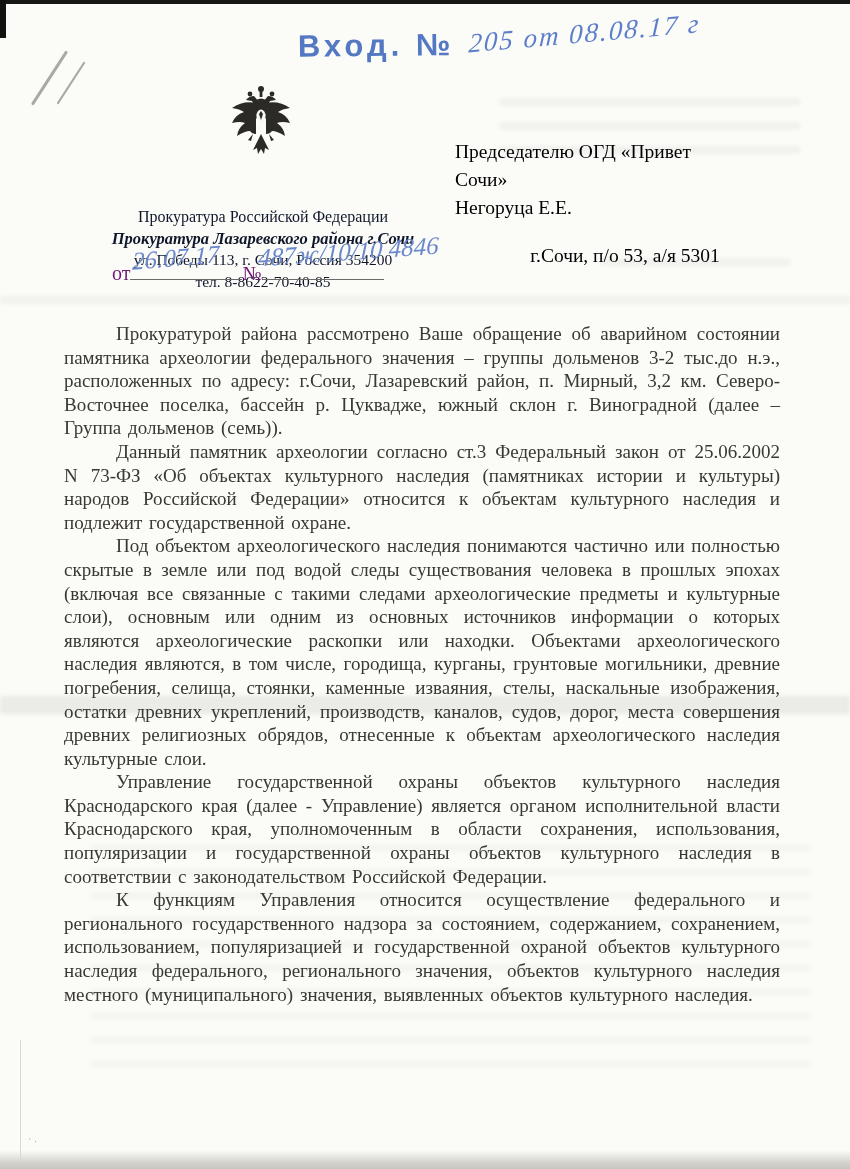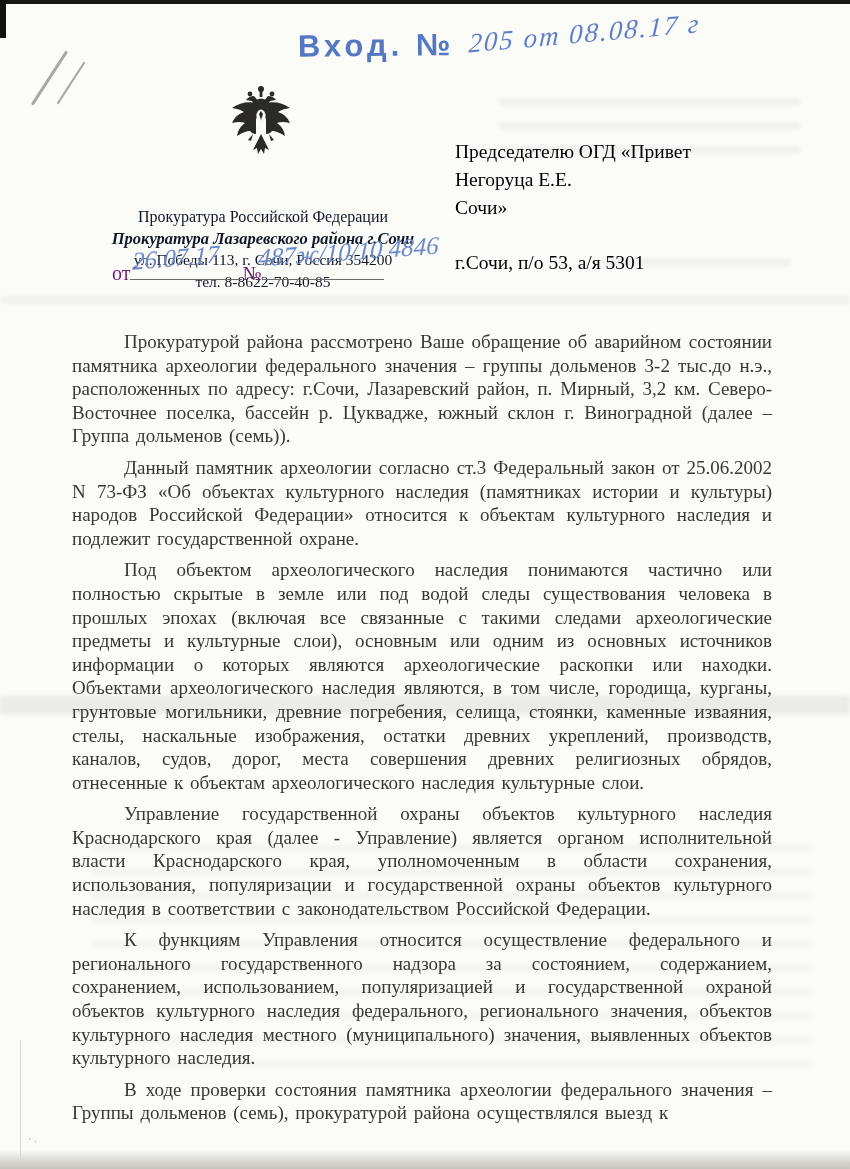"Негоруца Е.Е." div { order: before "Сочи»" -> after "Сочи»" }
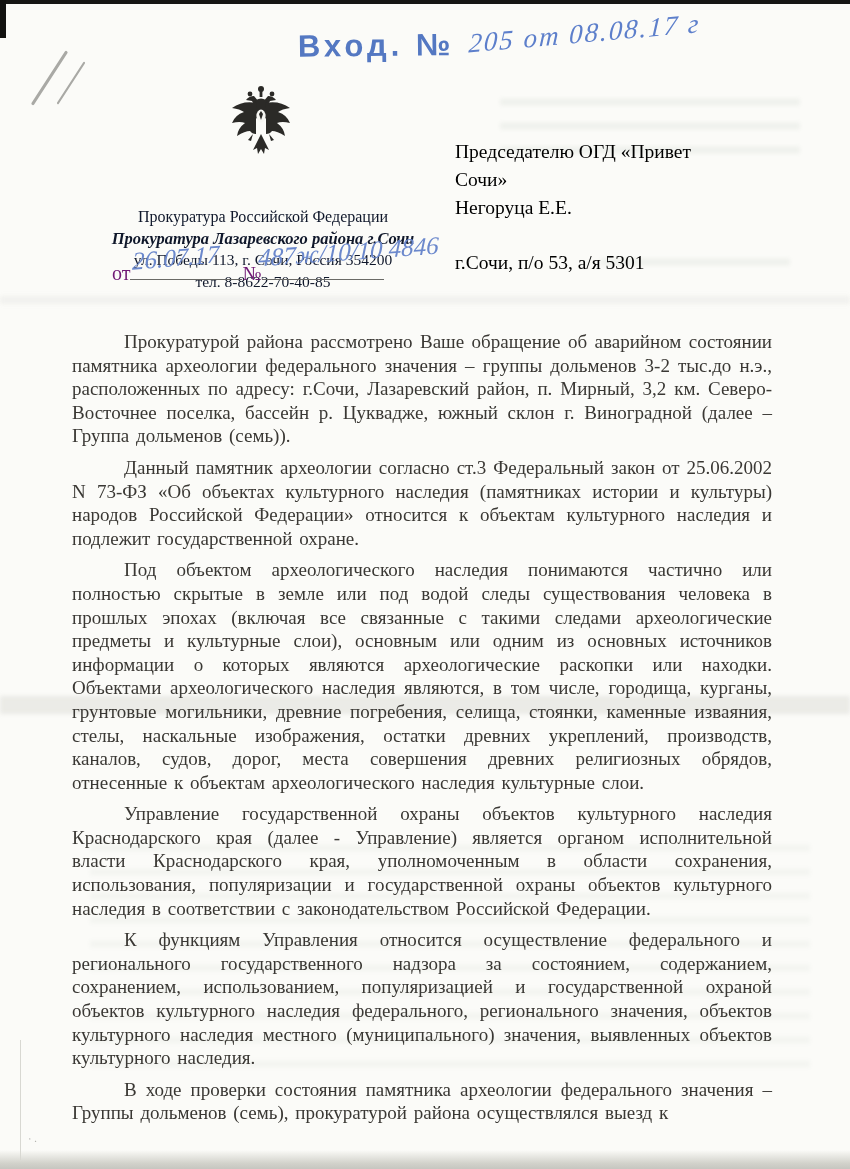"г.Сочи, п/о 53, а/я 5301" .addressee .addr { margin-top: 27px -> 20px; text-align: none -> center }
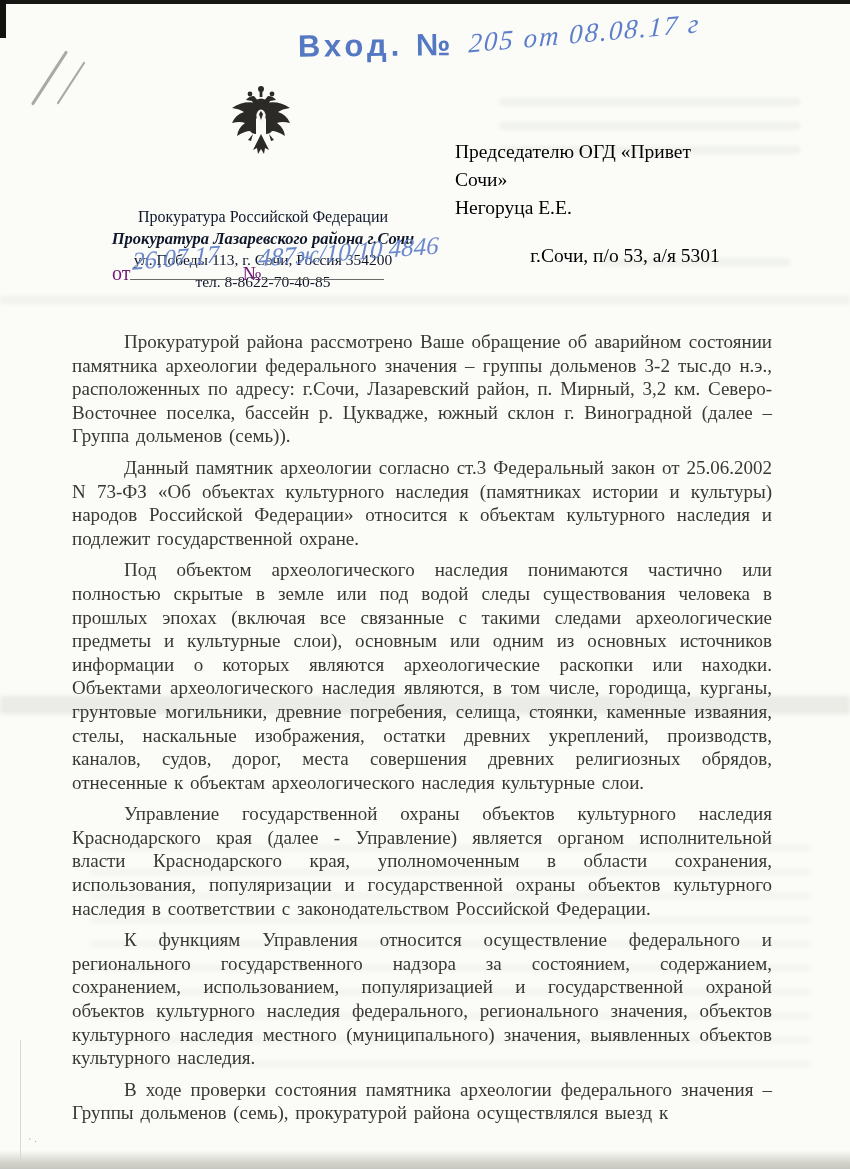"Прокуратурой района рассмотрено Ваше" .body-text p { margin: 8px -> 0 }
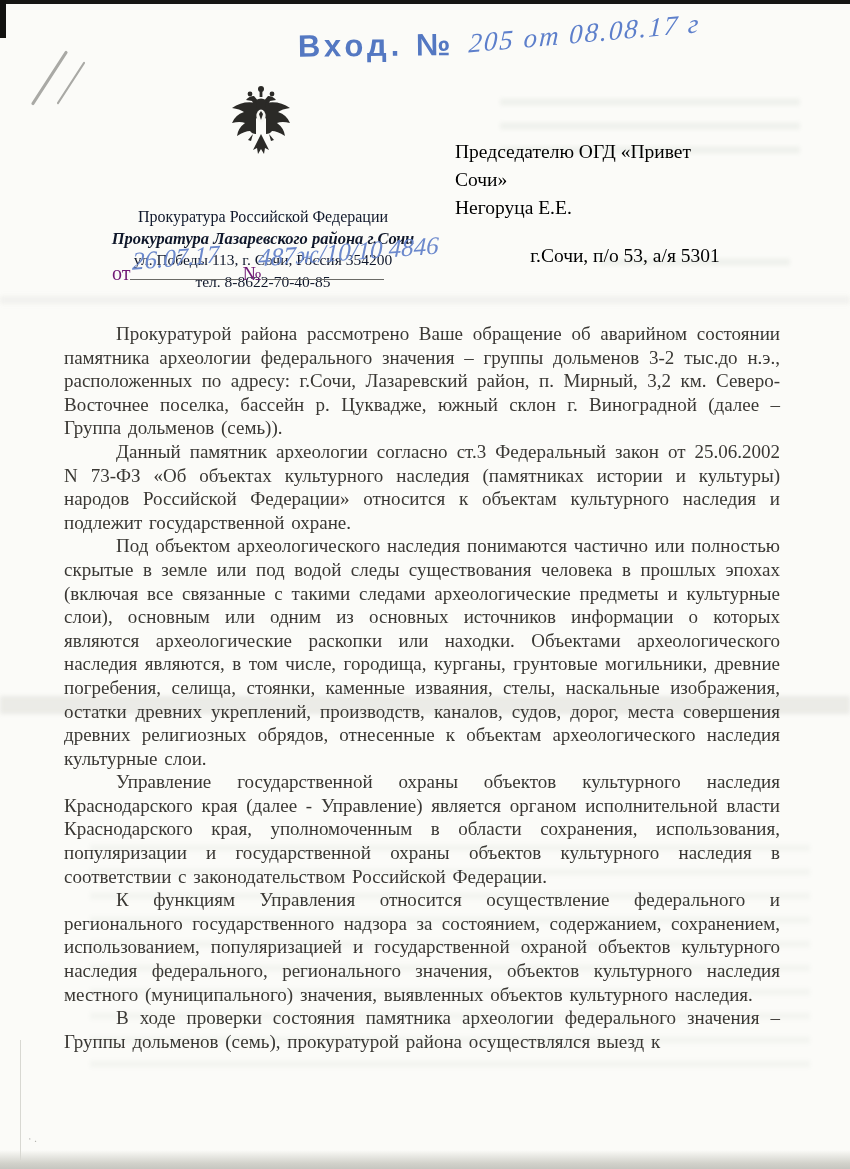"В ходе проверки состояния памятника" p { html: <p>В ходе проверки состояния памятника археологии федерального значения – Группы дольменов (семь), прокуратурой района осуществлялся выезд к</p> -> none }
